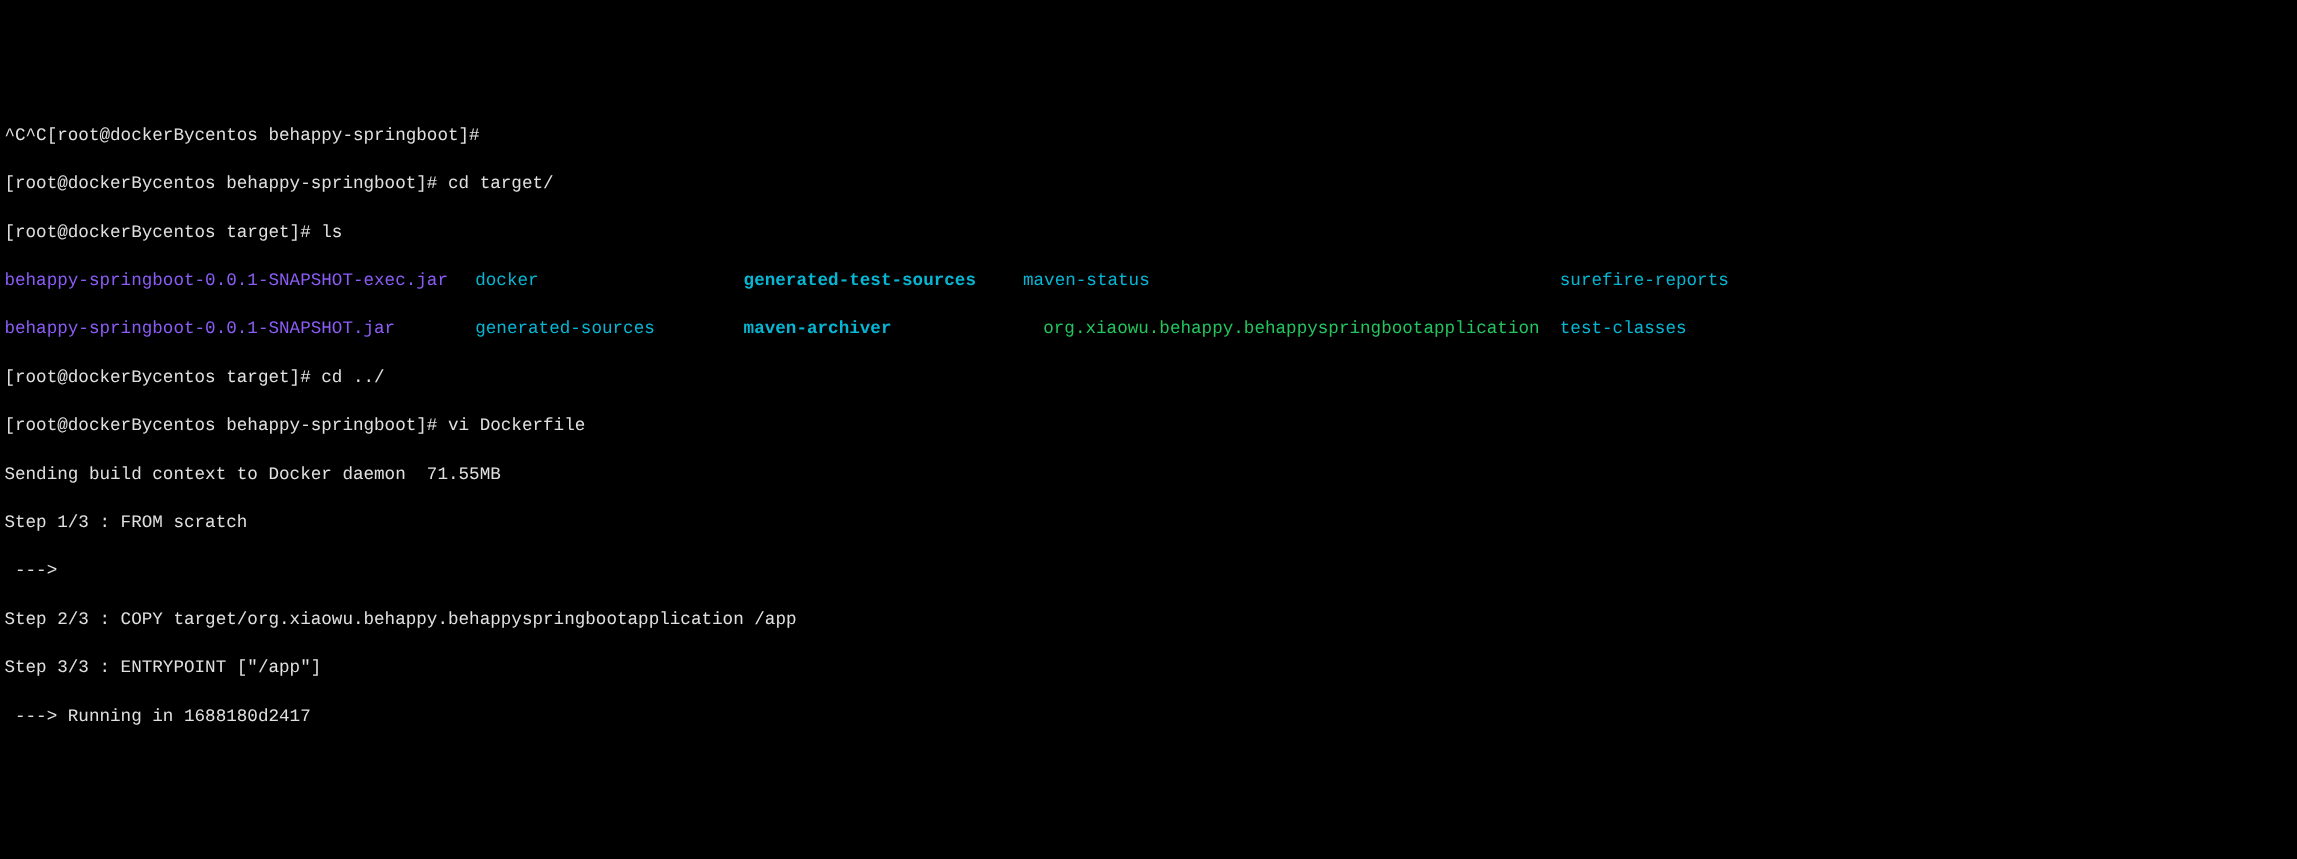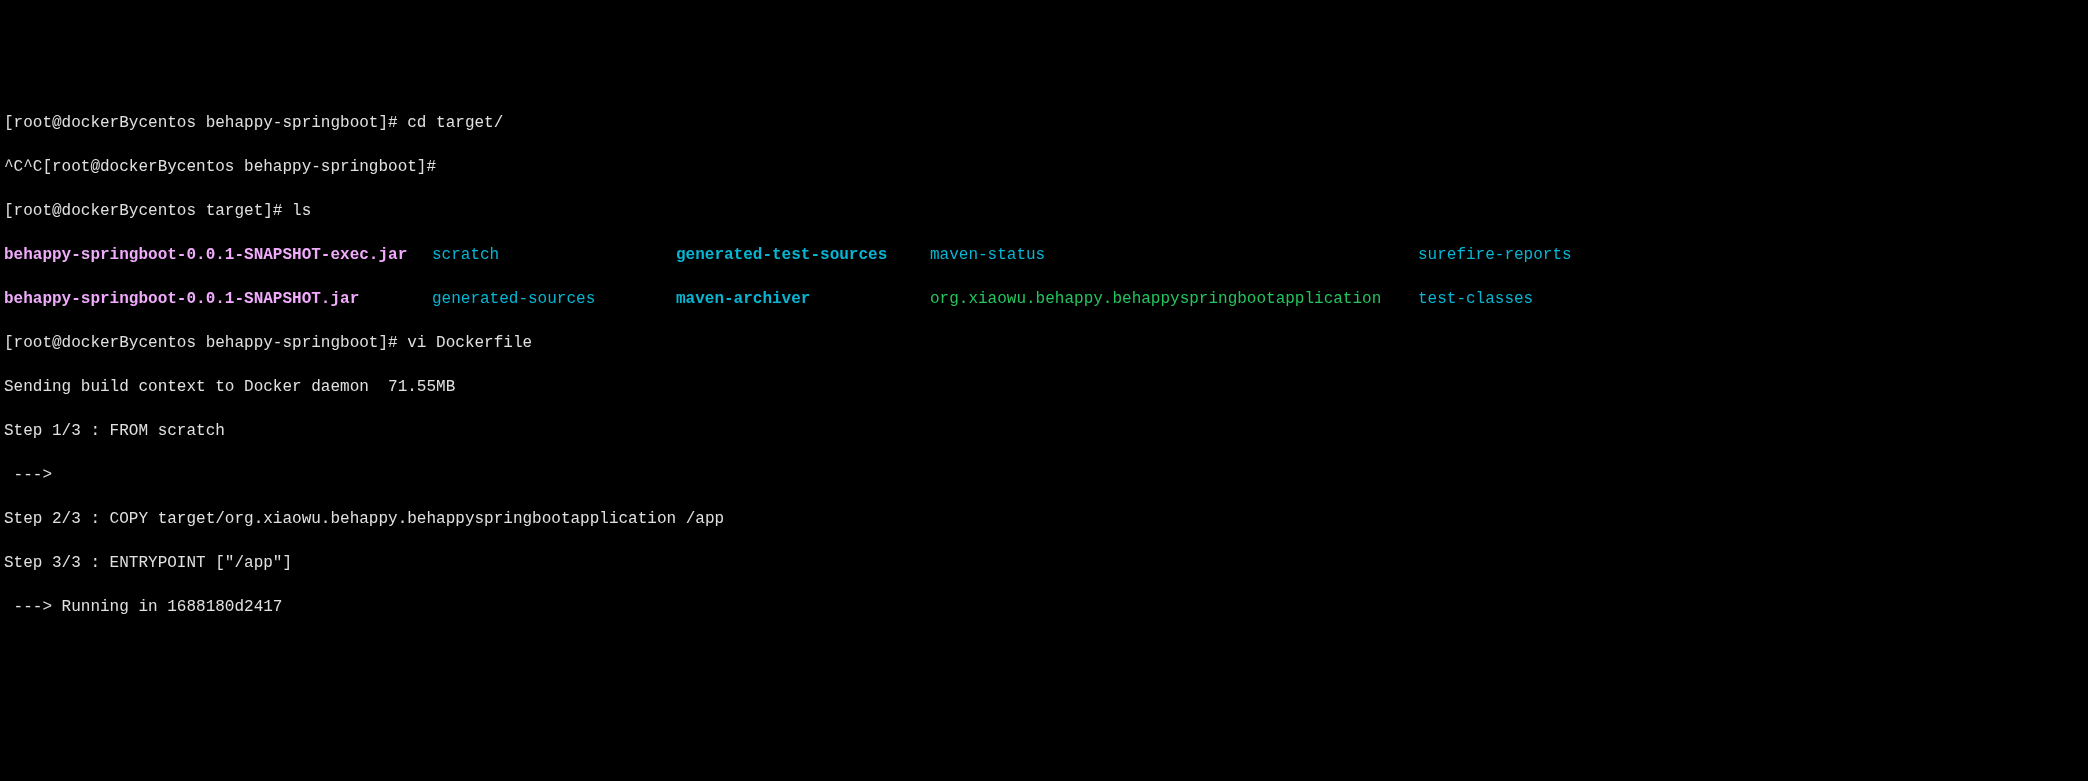"[root@dockerBycentos behappy-springboot]# cd" span.line { order: before "^C^C[root@dockerBycentos" -> after "^C^C[root@dockerBycentos" }
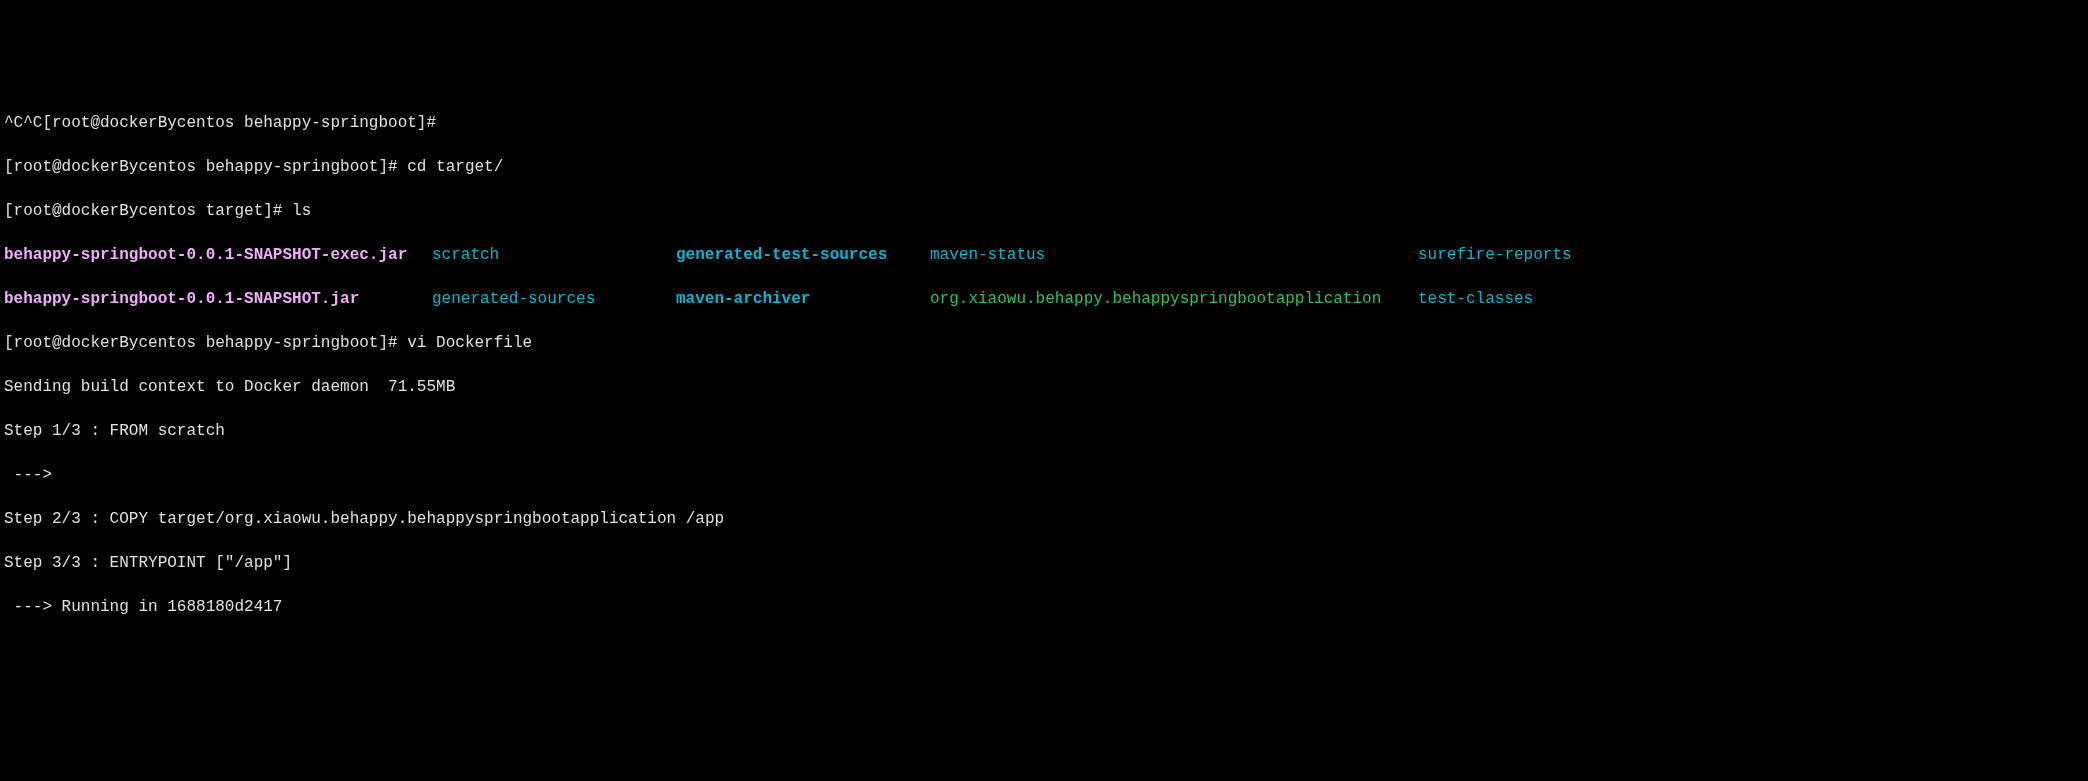"behappy-springboot-0.0.1-SNAPSHOT-exec.j" .red { color: #f0abfc -> #8b5cf6; font-weight: bold -> none }
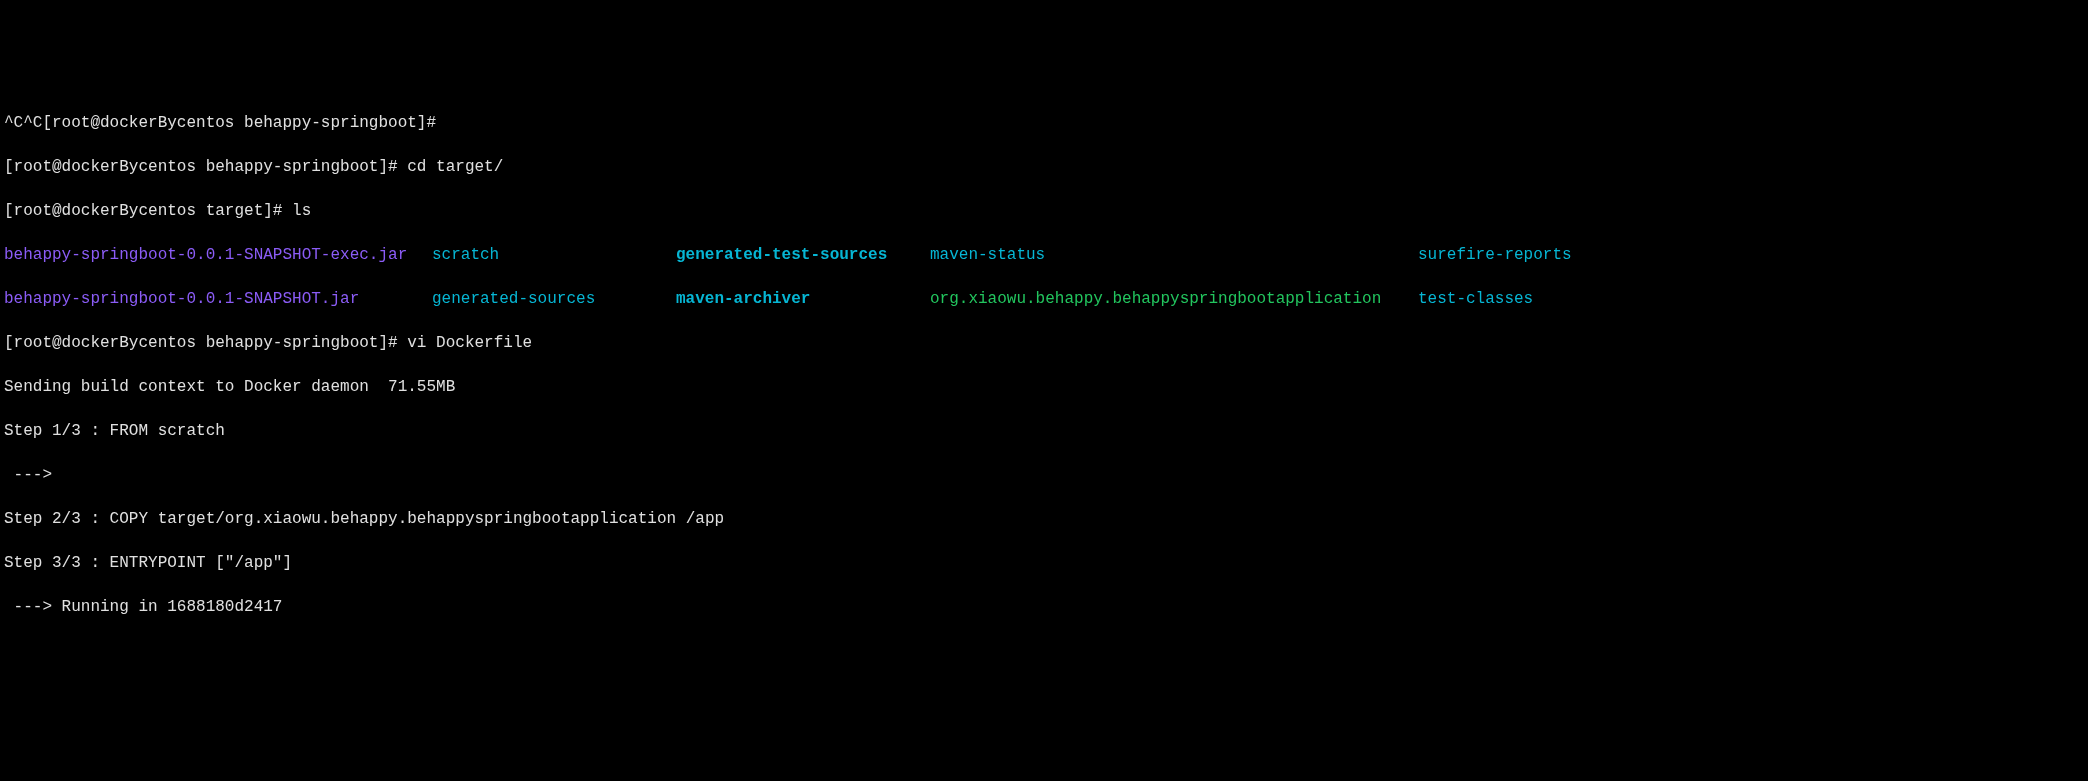"scratch" span.ls-col2 { text: scratch -> docker }
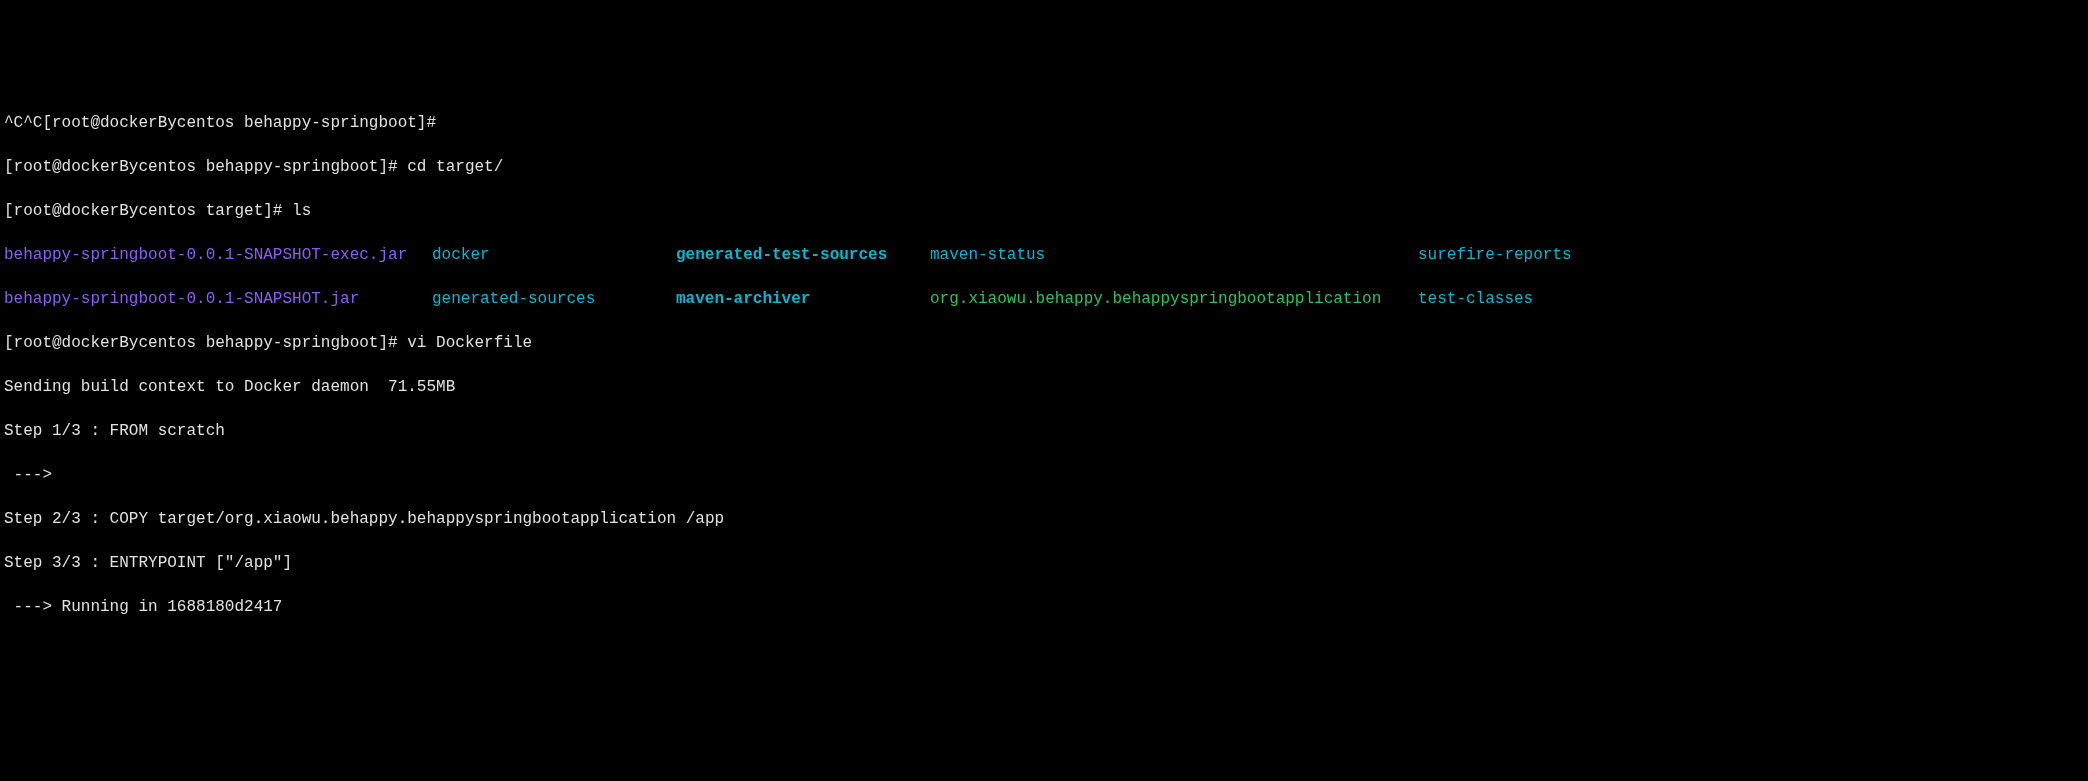"org.xiaowu.behappy.behappyspringbootappl" .green { text-align: none -> center }
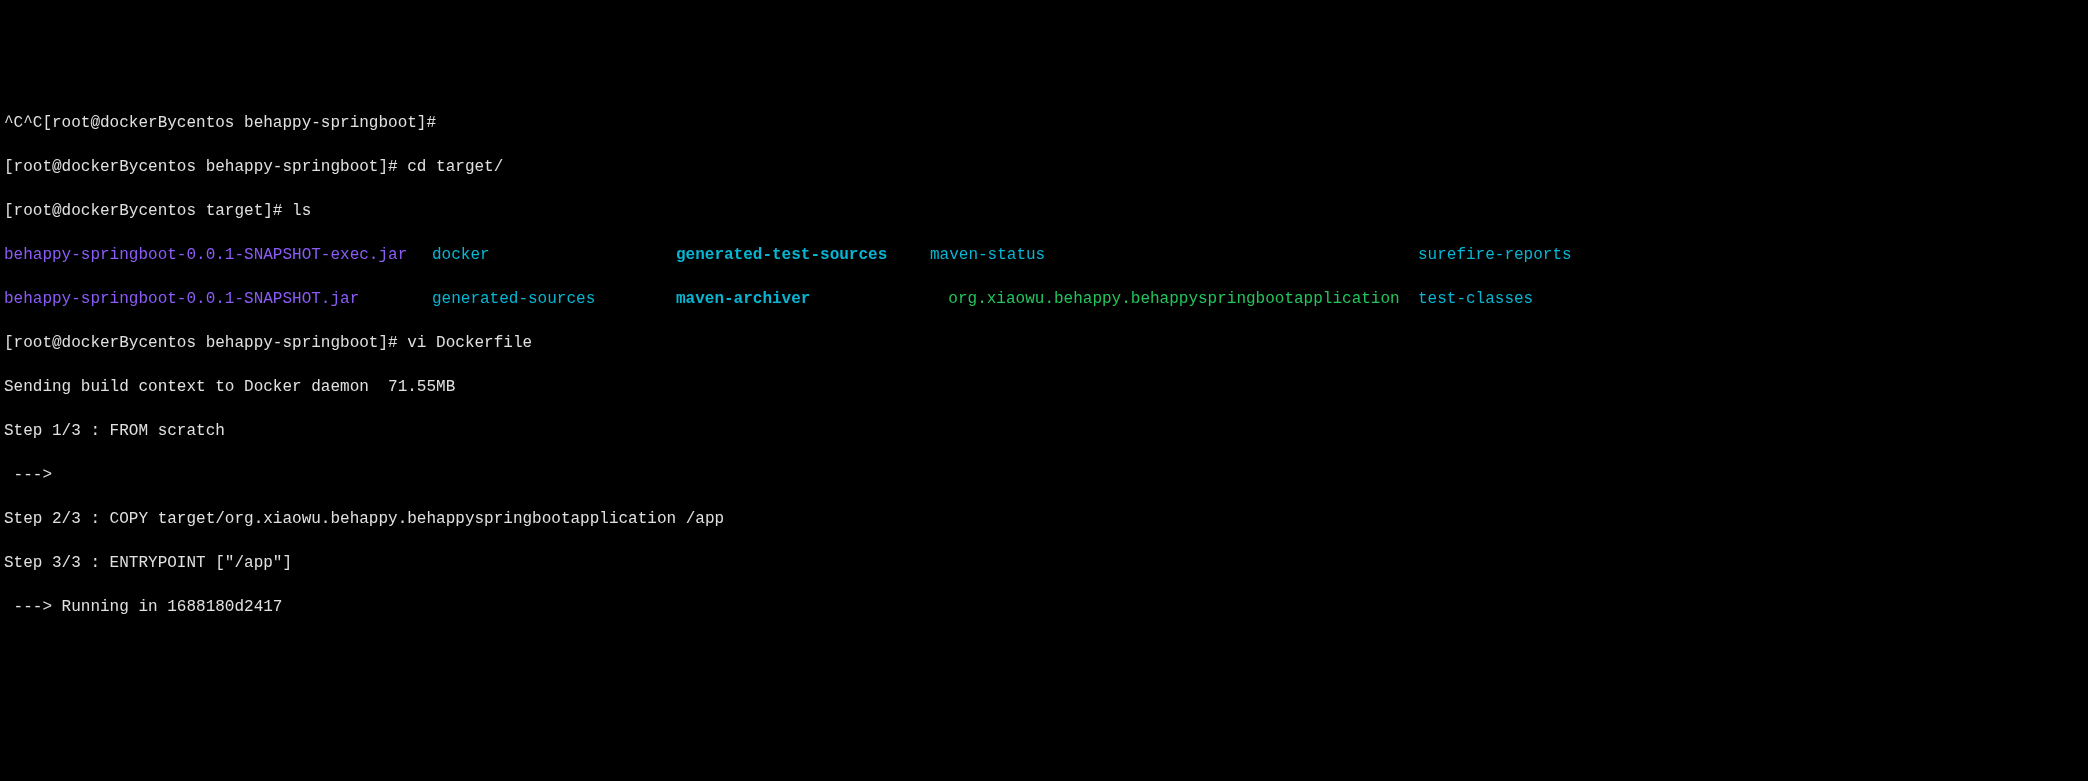"[root@dockerBycentos target]# cd ../" span.line { html: none -> <span><span>[root@dockerBycentos target]# </span><span>cd ../</span></span> }
